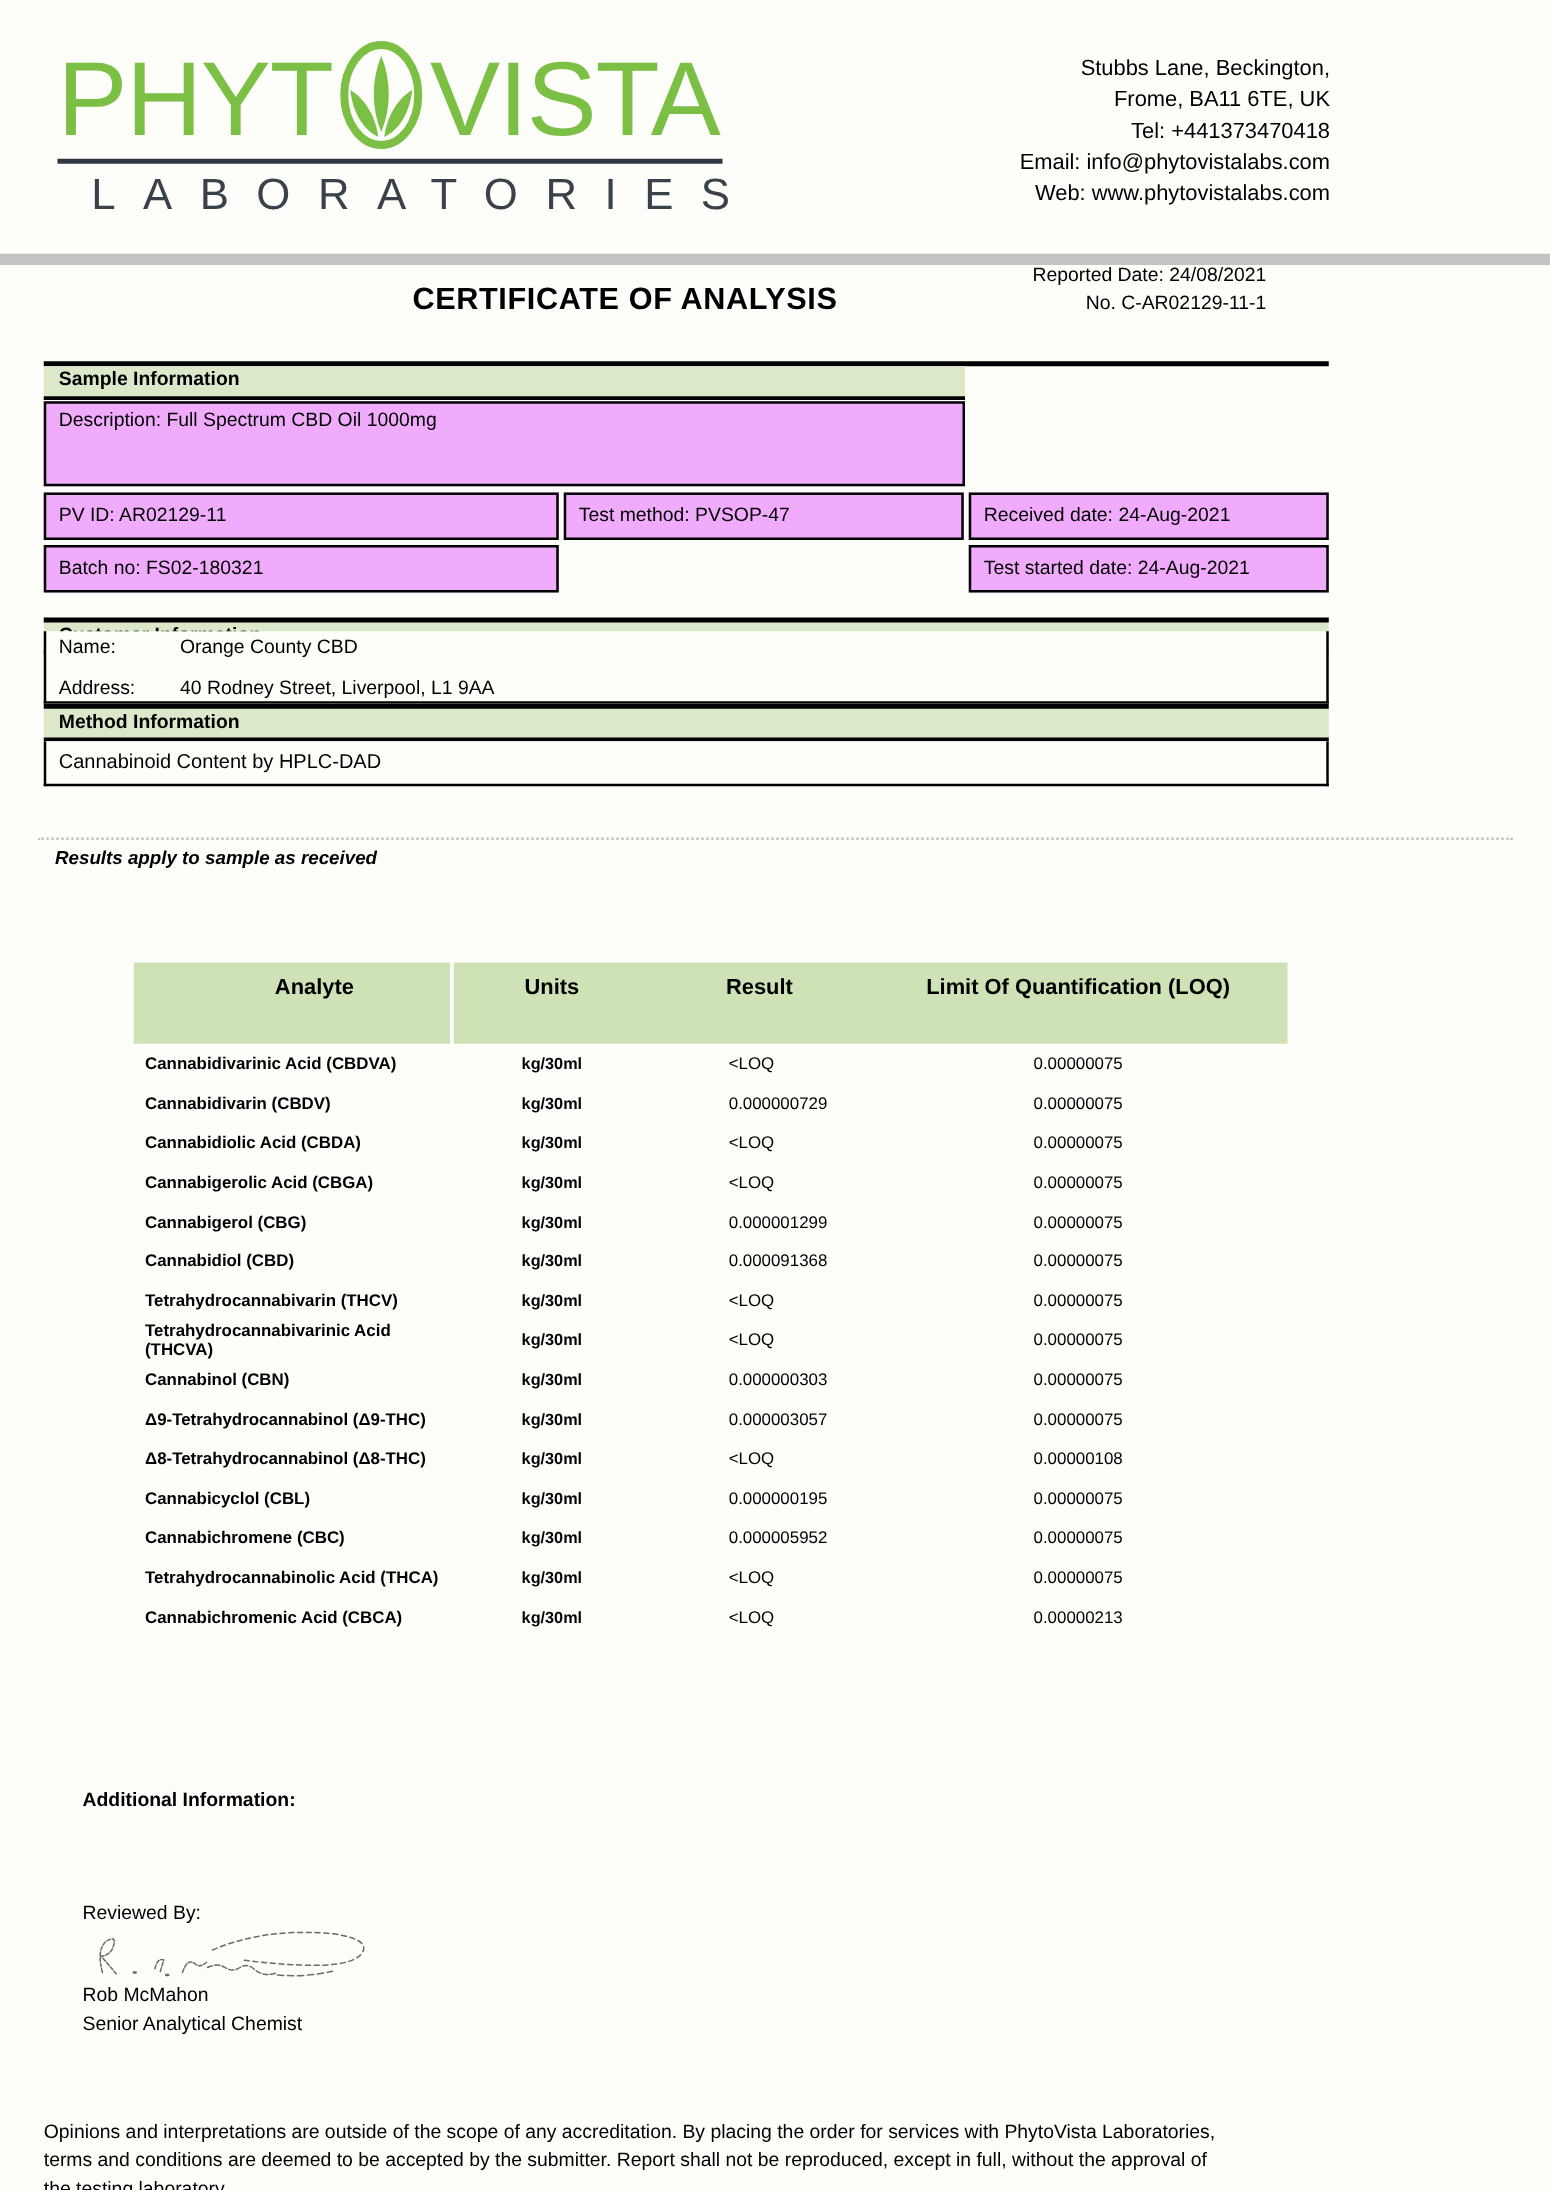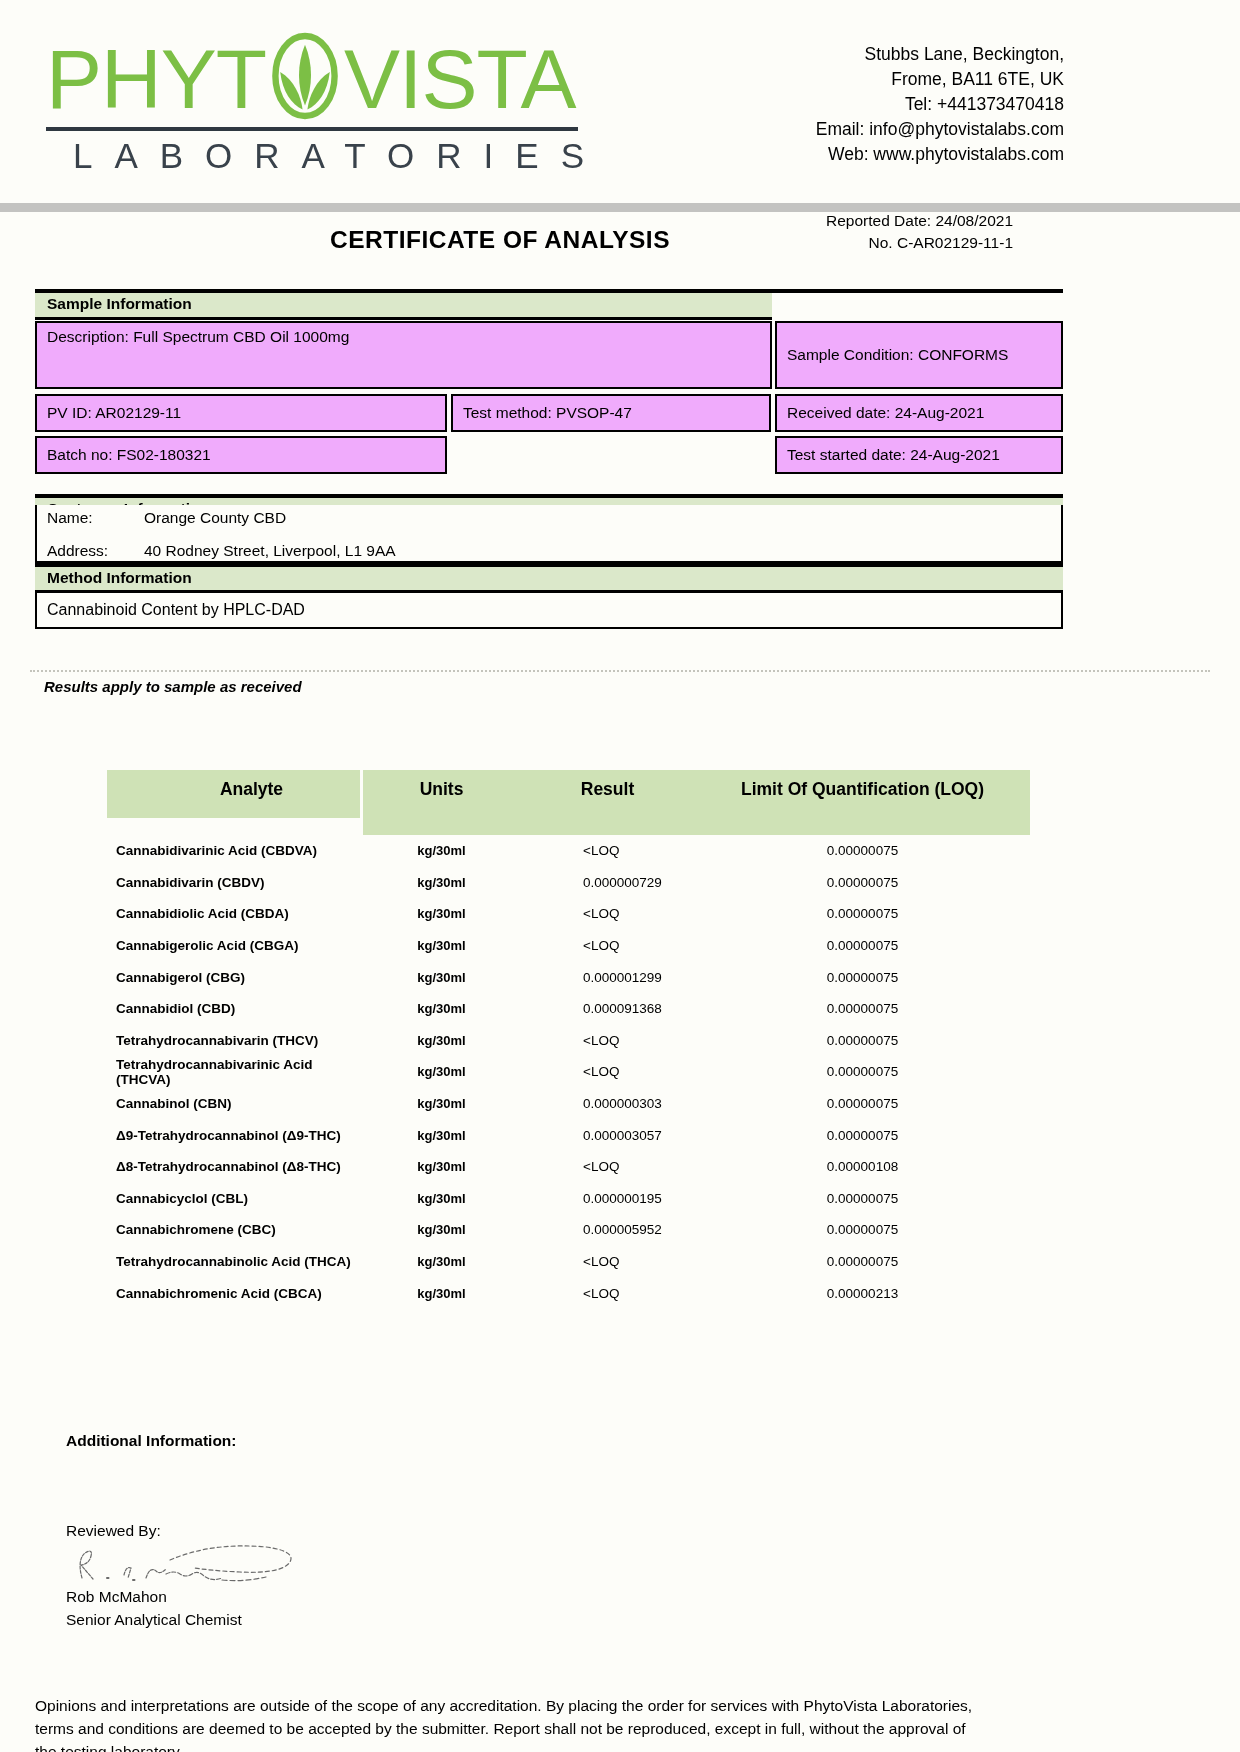"Sample Condition: CONFORMS" div.abs { html: <div>Sample Condition: CONFORMS</div> -> none }
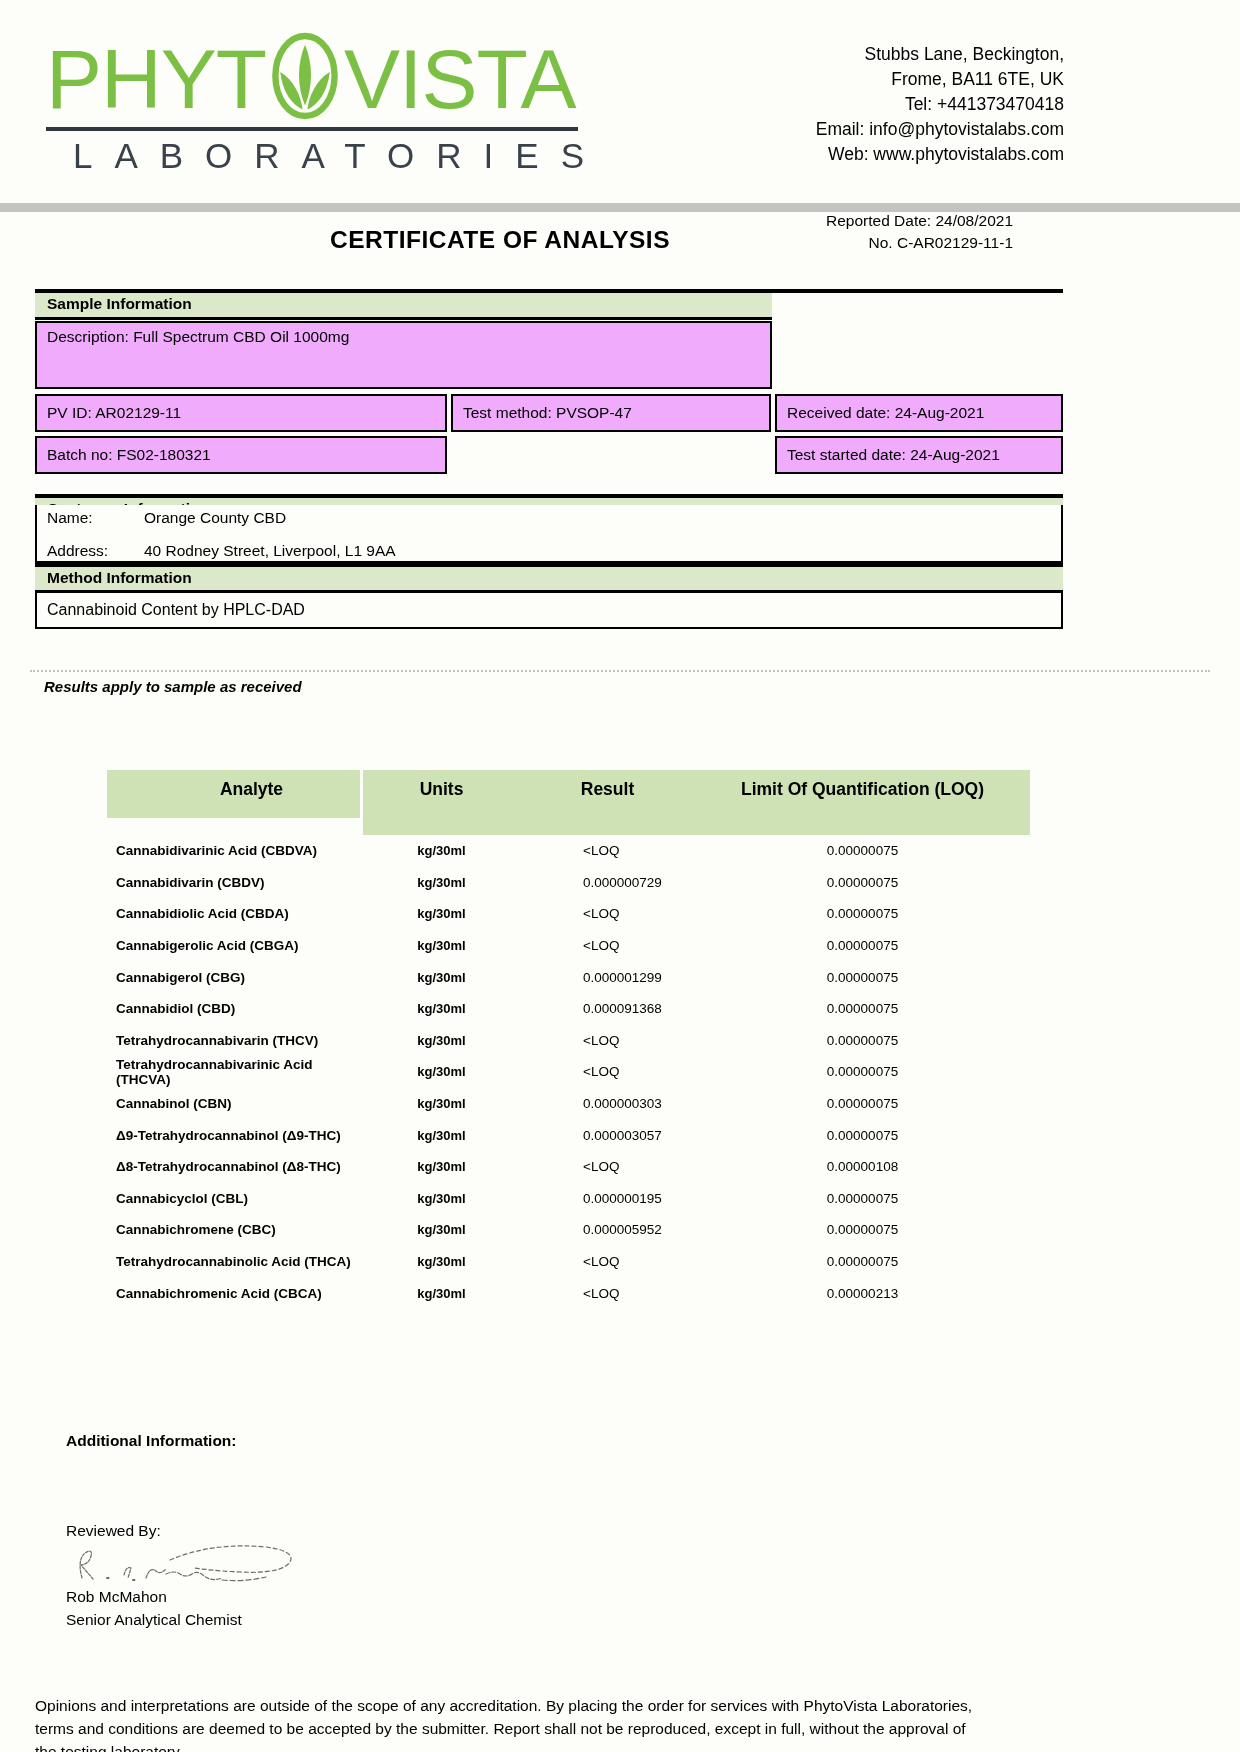"Analyte" .th-analyte { height: 48px -> 65px }
